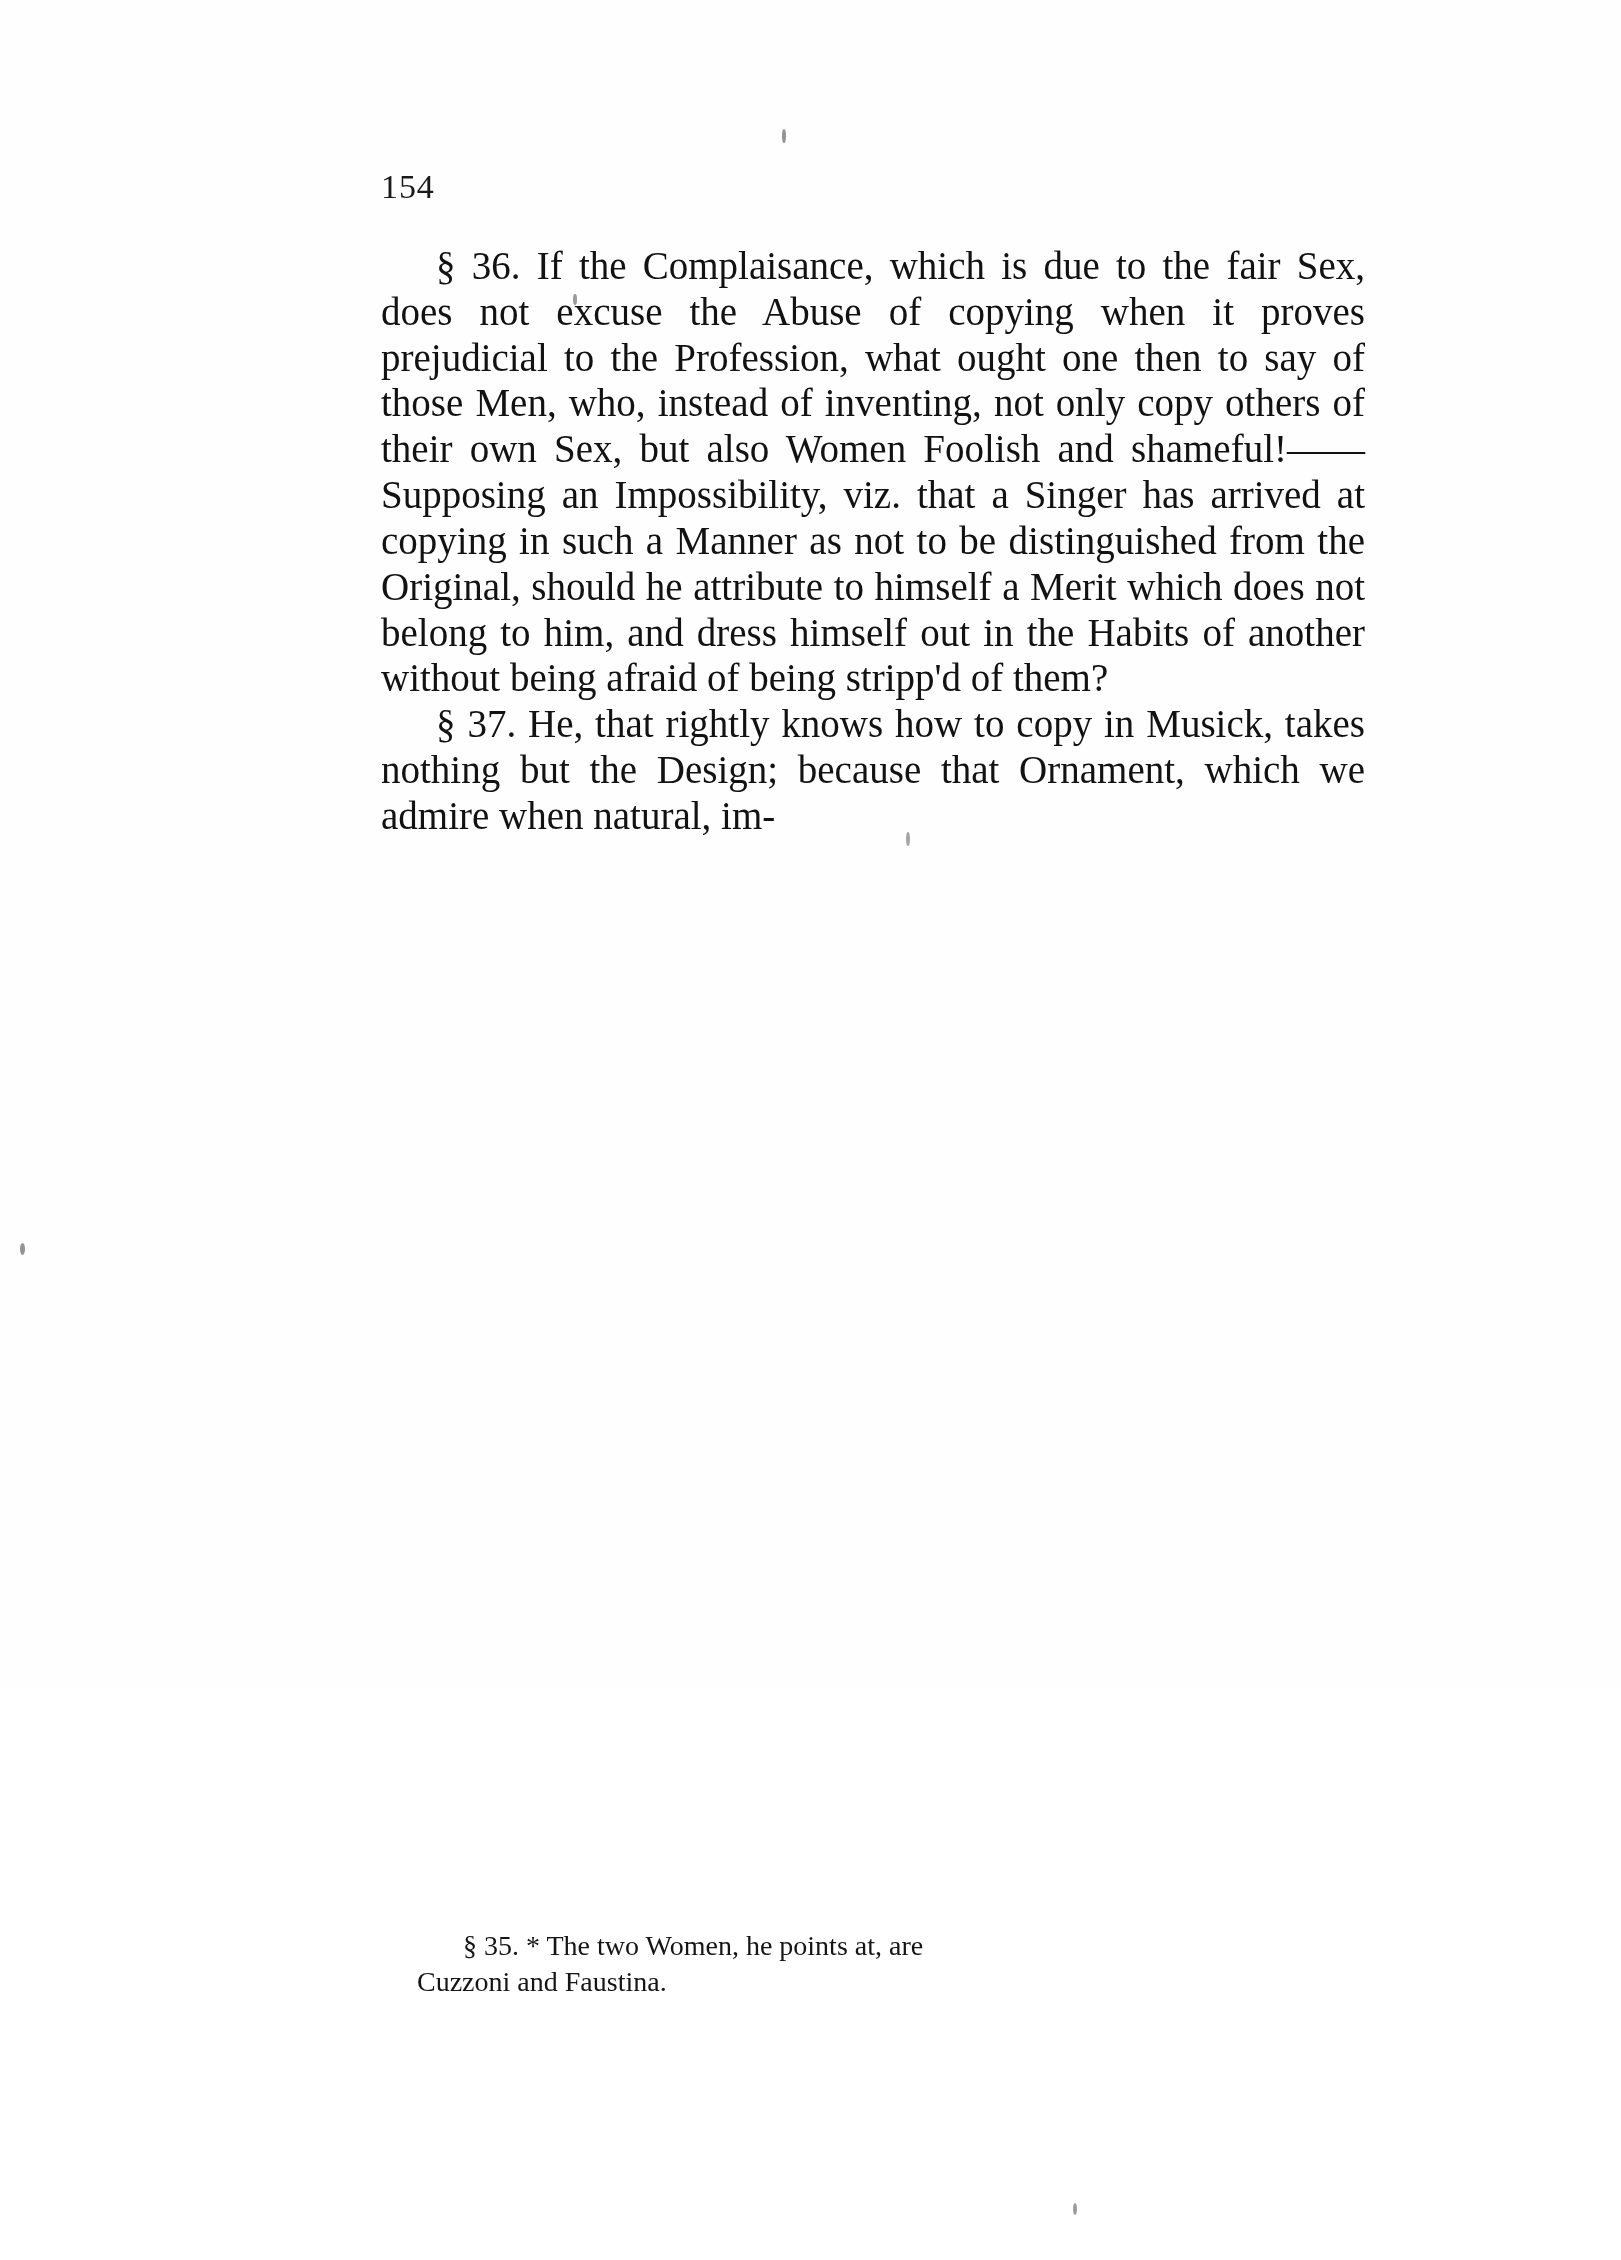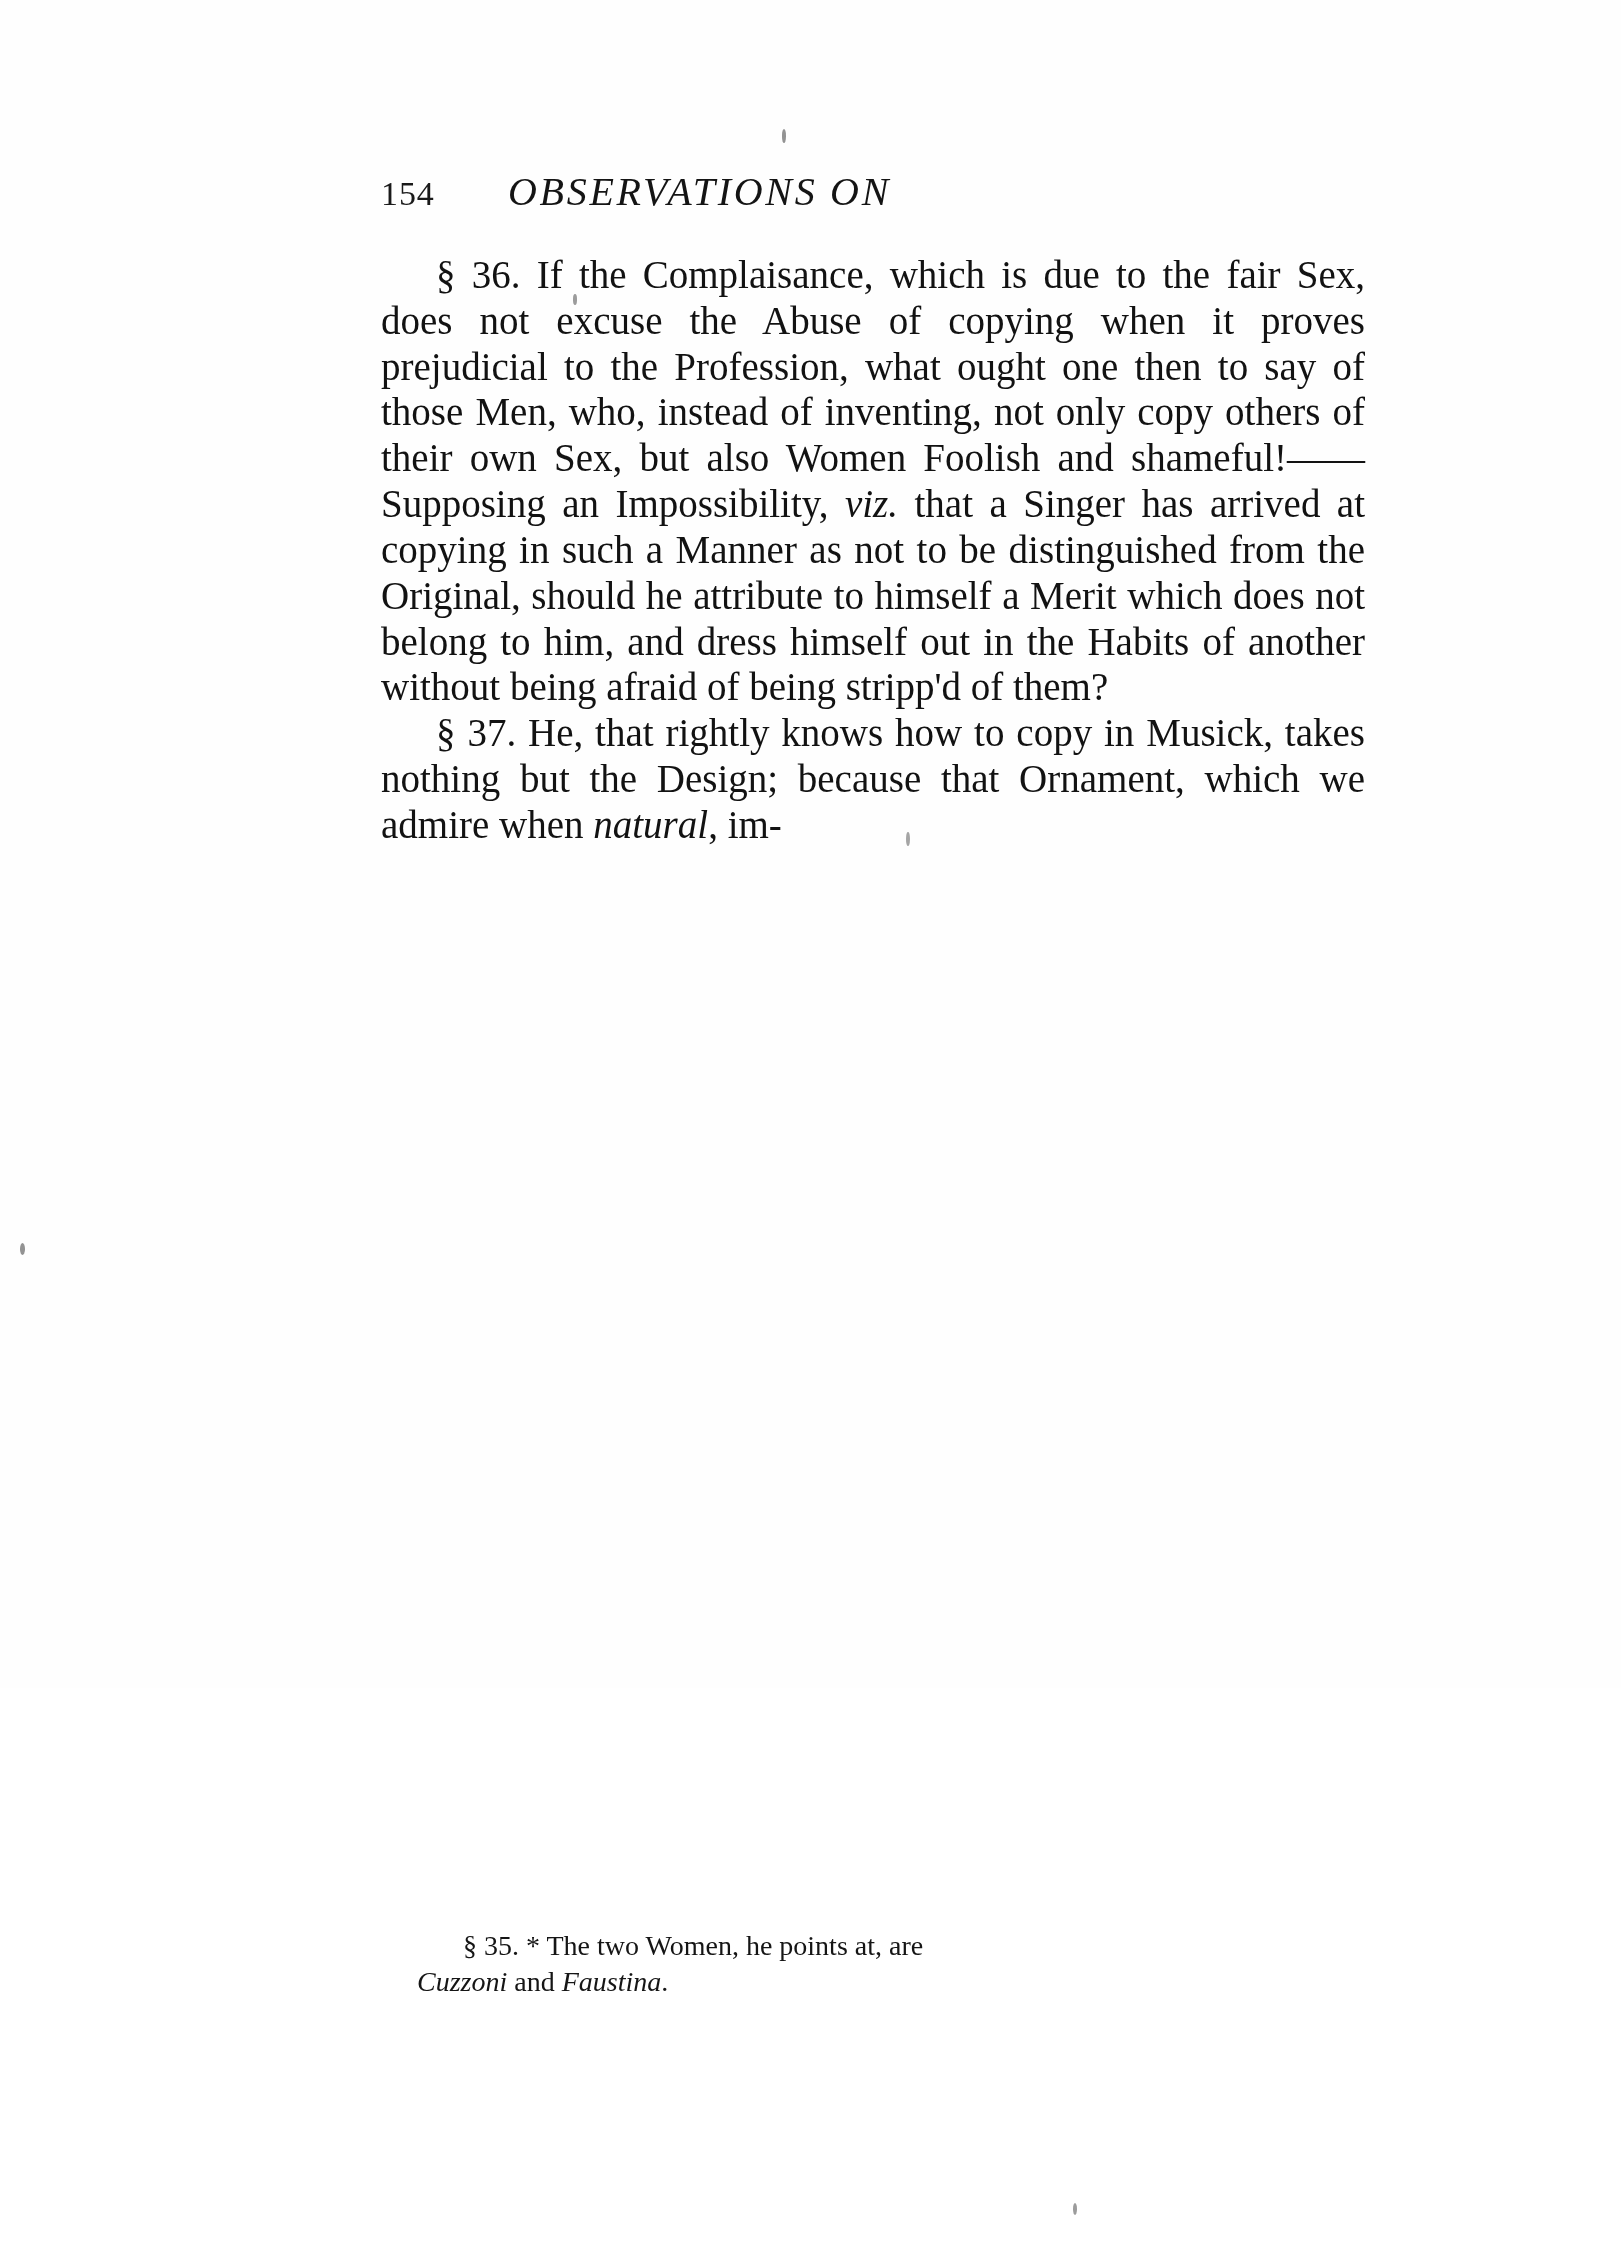"OBSERVATIONS ON" span.running-title { html: <span>OBSERVATIONS ON</span> -> none }
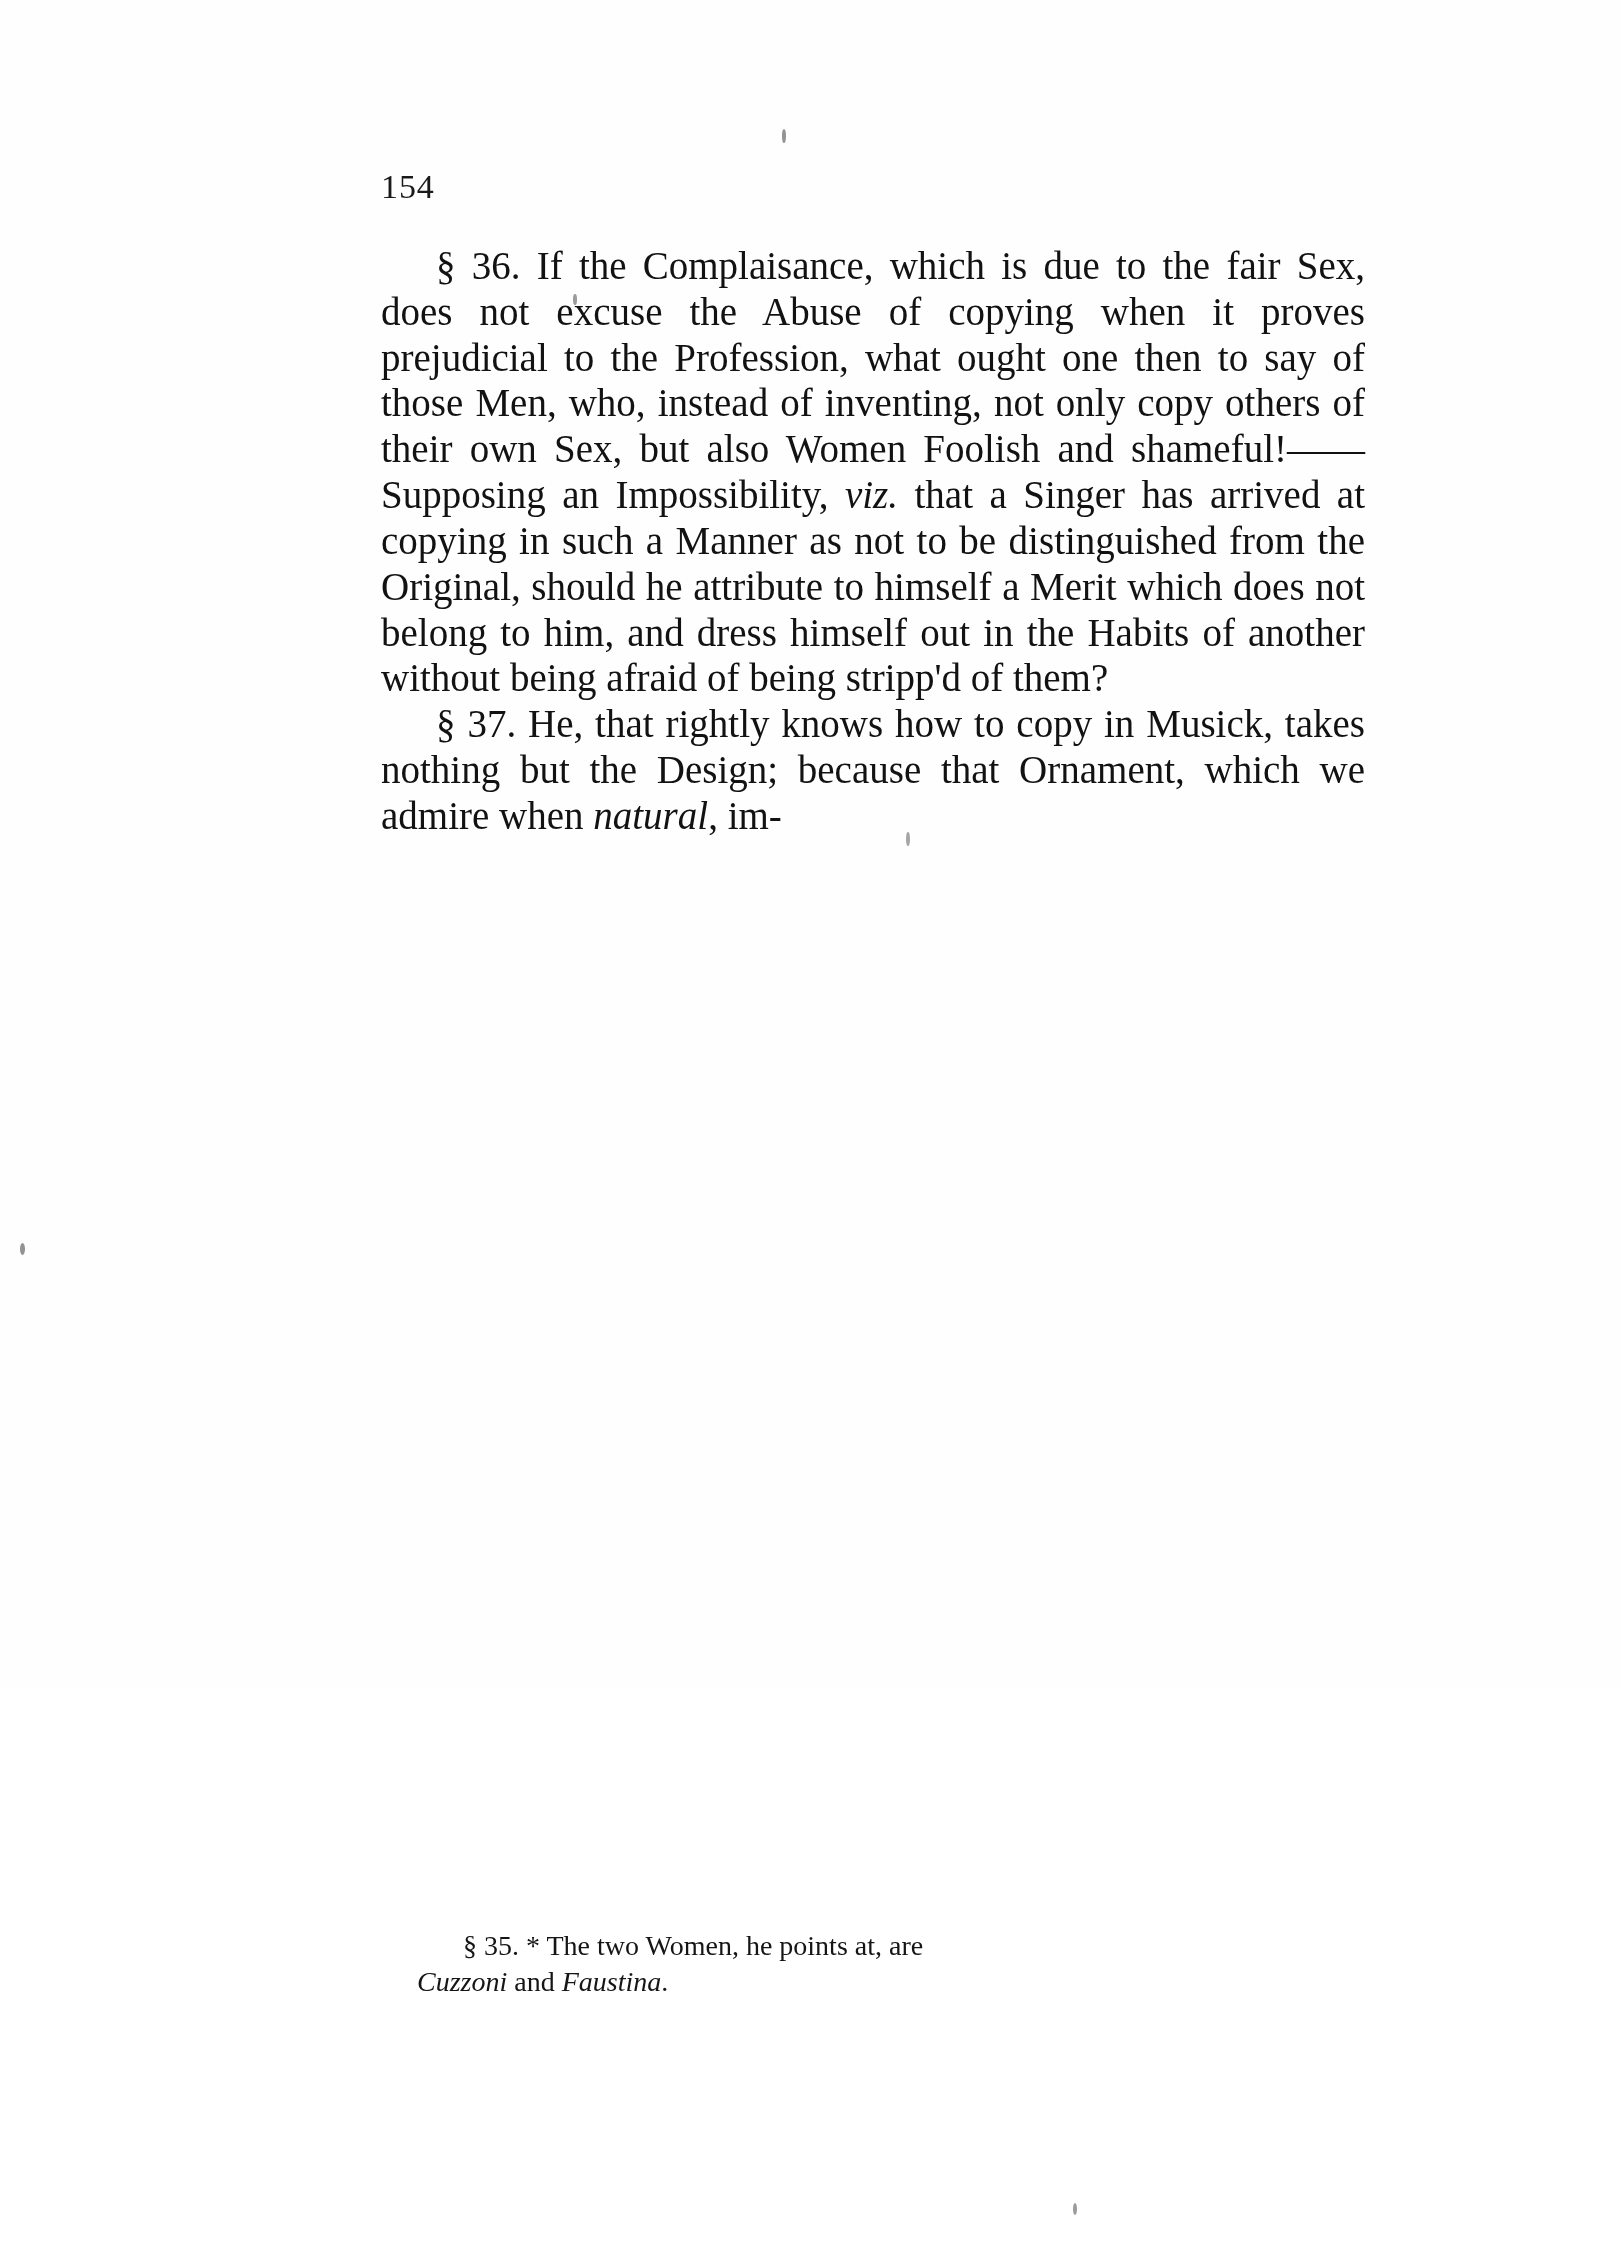"viz." .ital { font-style: italic -> none }
